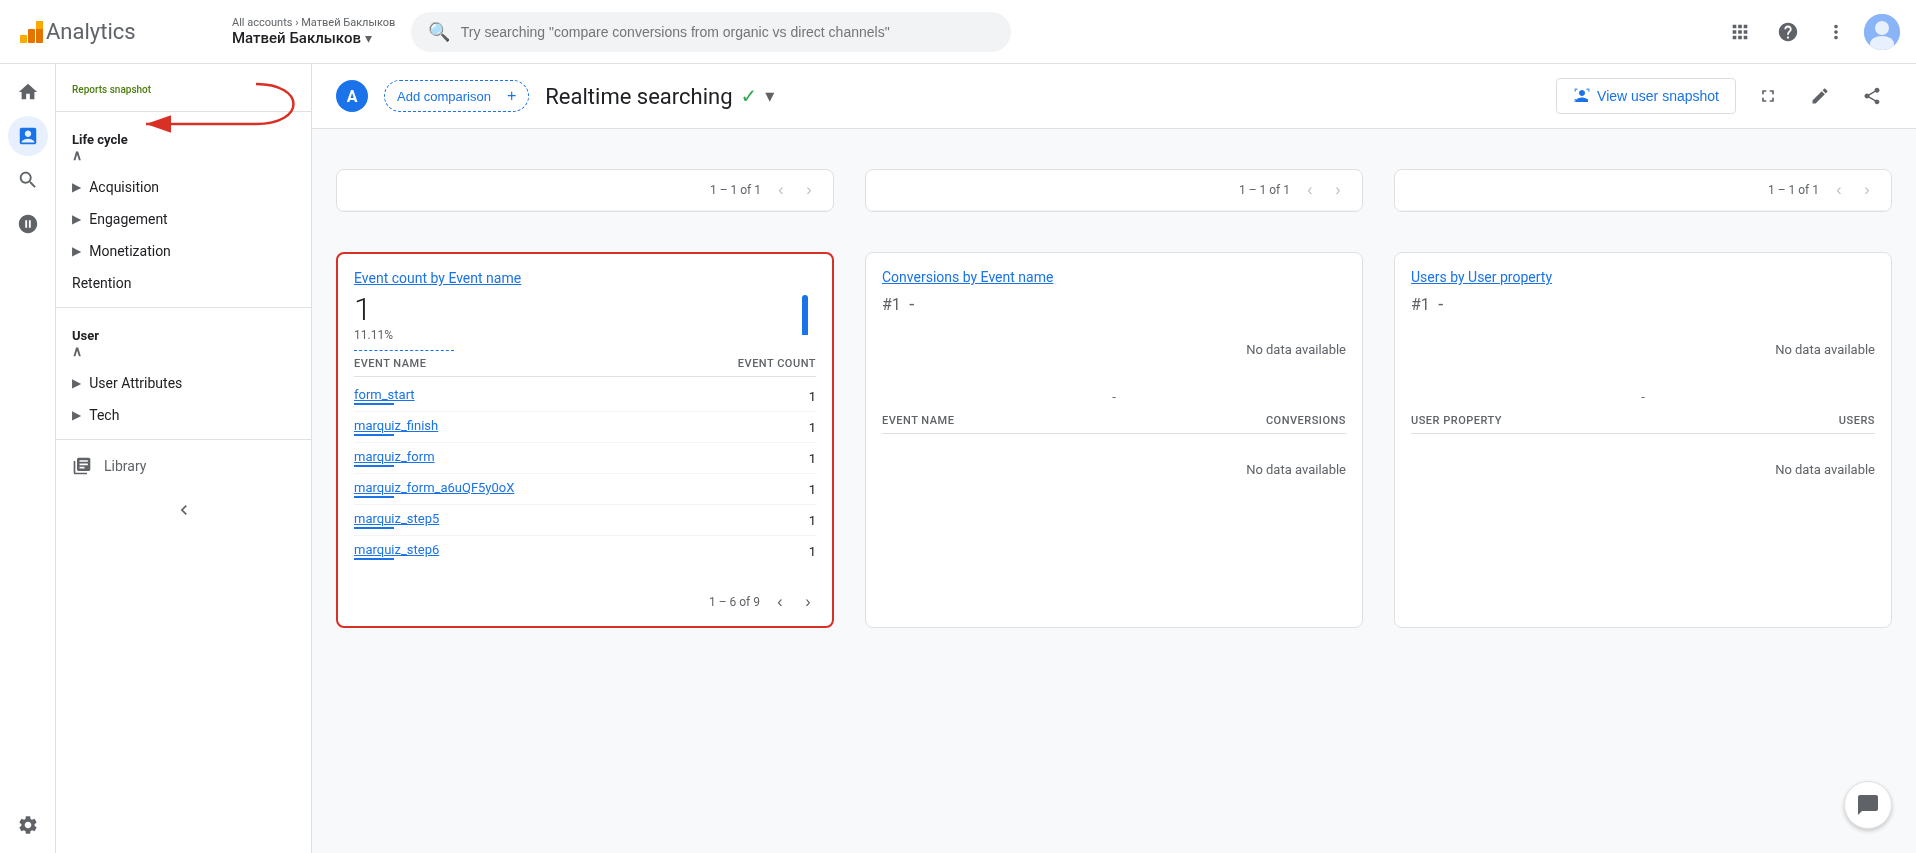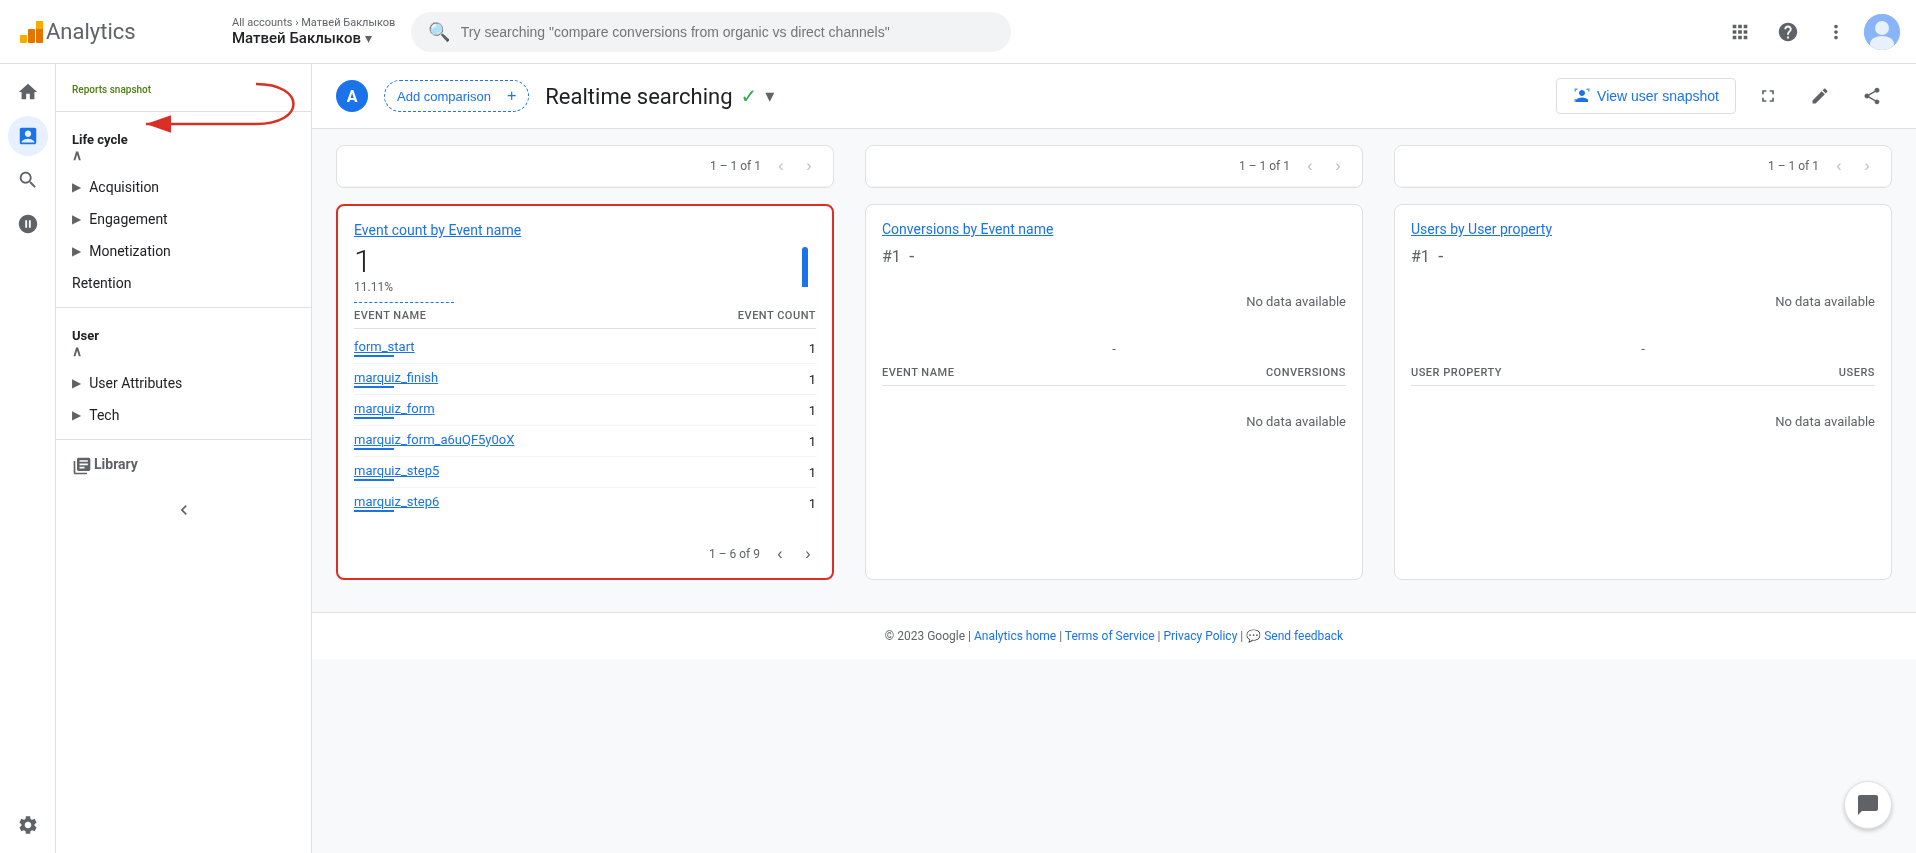"1 – 1 of 1" .cards-row { margin-top: none -> 24px }
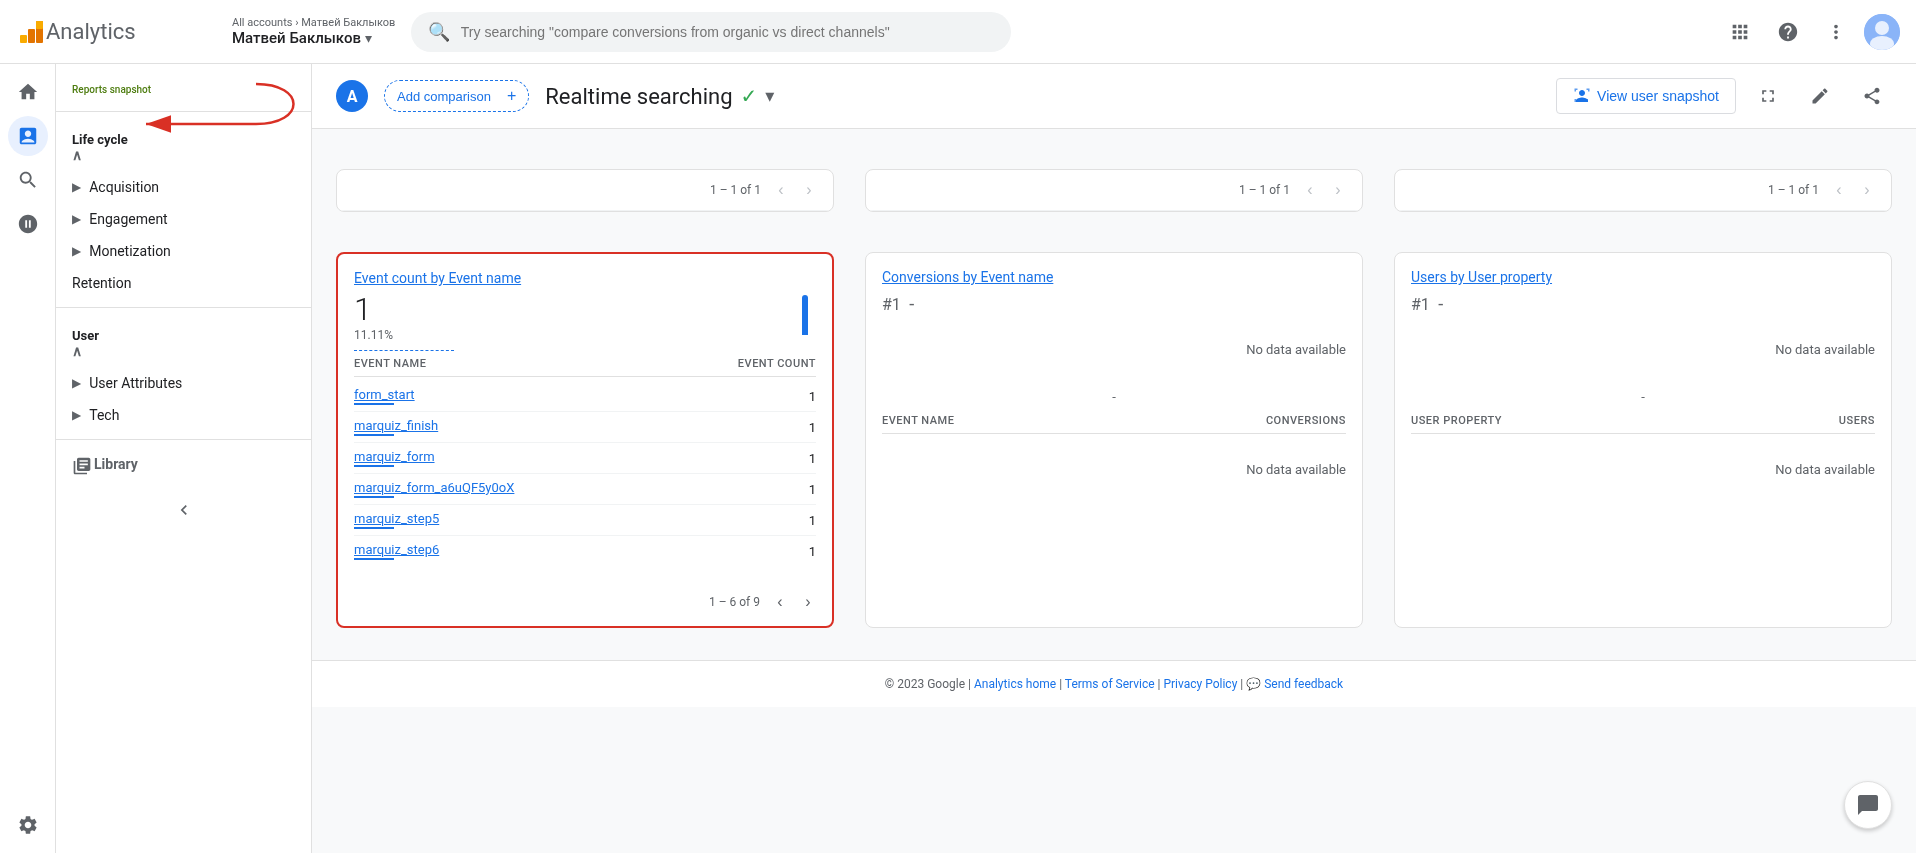"Library" .sidebar-bottom { align-items: flex-start -> center; font-weight: bold -> none; gap: 2px -> 12px }
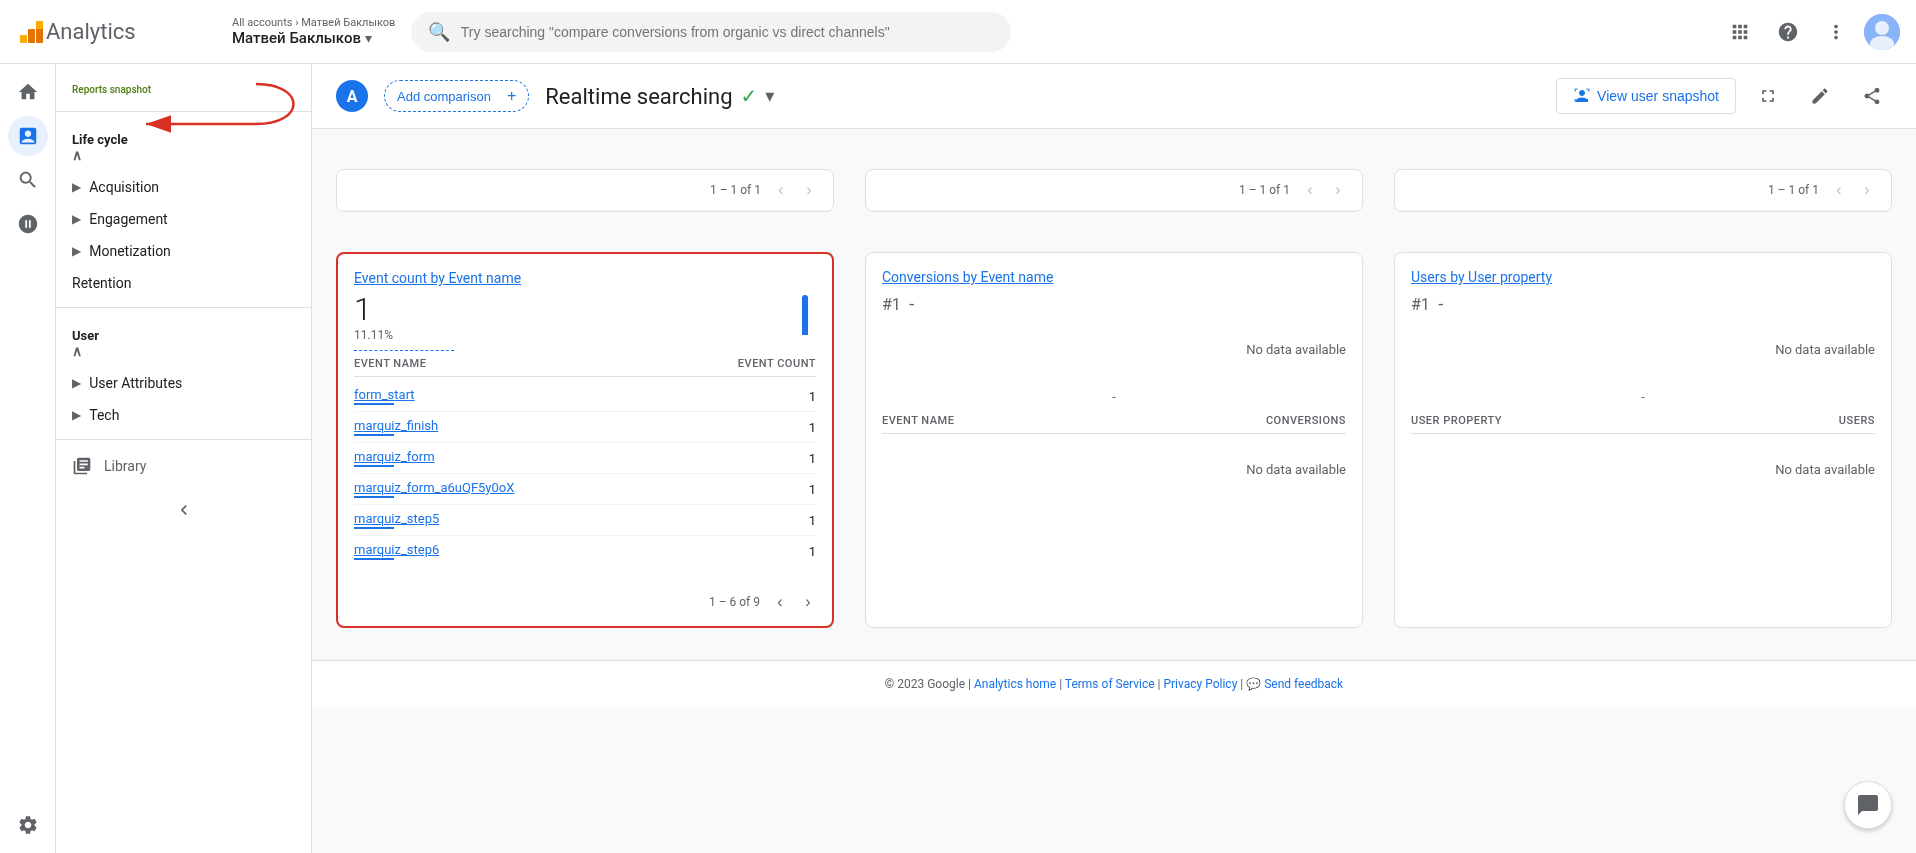"© 2023 Google | Analytics" div.page-footer { html: <div> <span>© 2023 Google</span> <span> | </span> <a>Analytics home</a> <span> | </span> <a>Terms of Service</a> <span> | </span> <a>Privacy Policy</a> <span> | </span> <span>💬</span> <a>Send feedback</a> </div> -> none }
